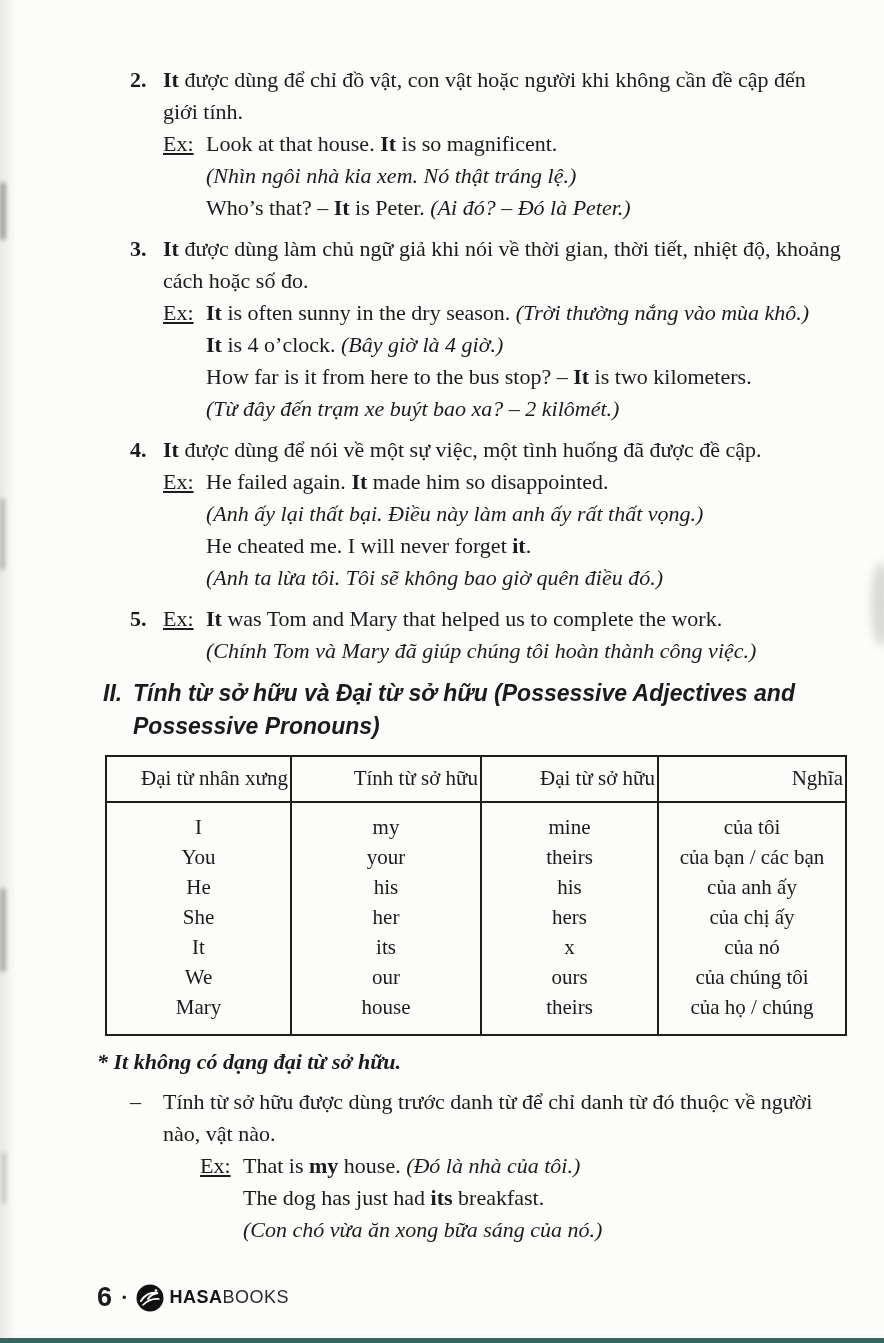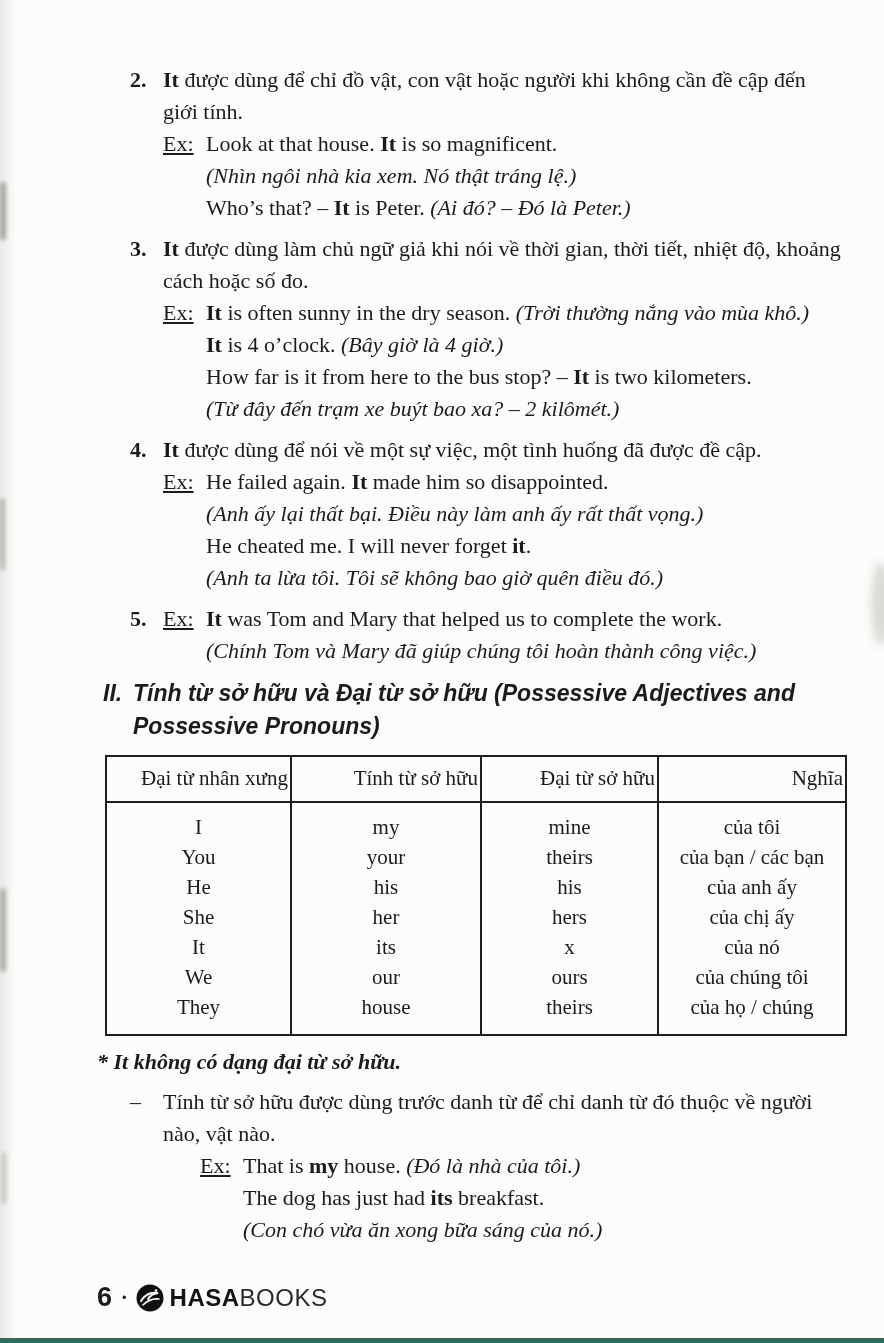"They" div.cl { text: They -> Mary }
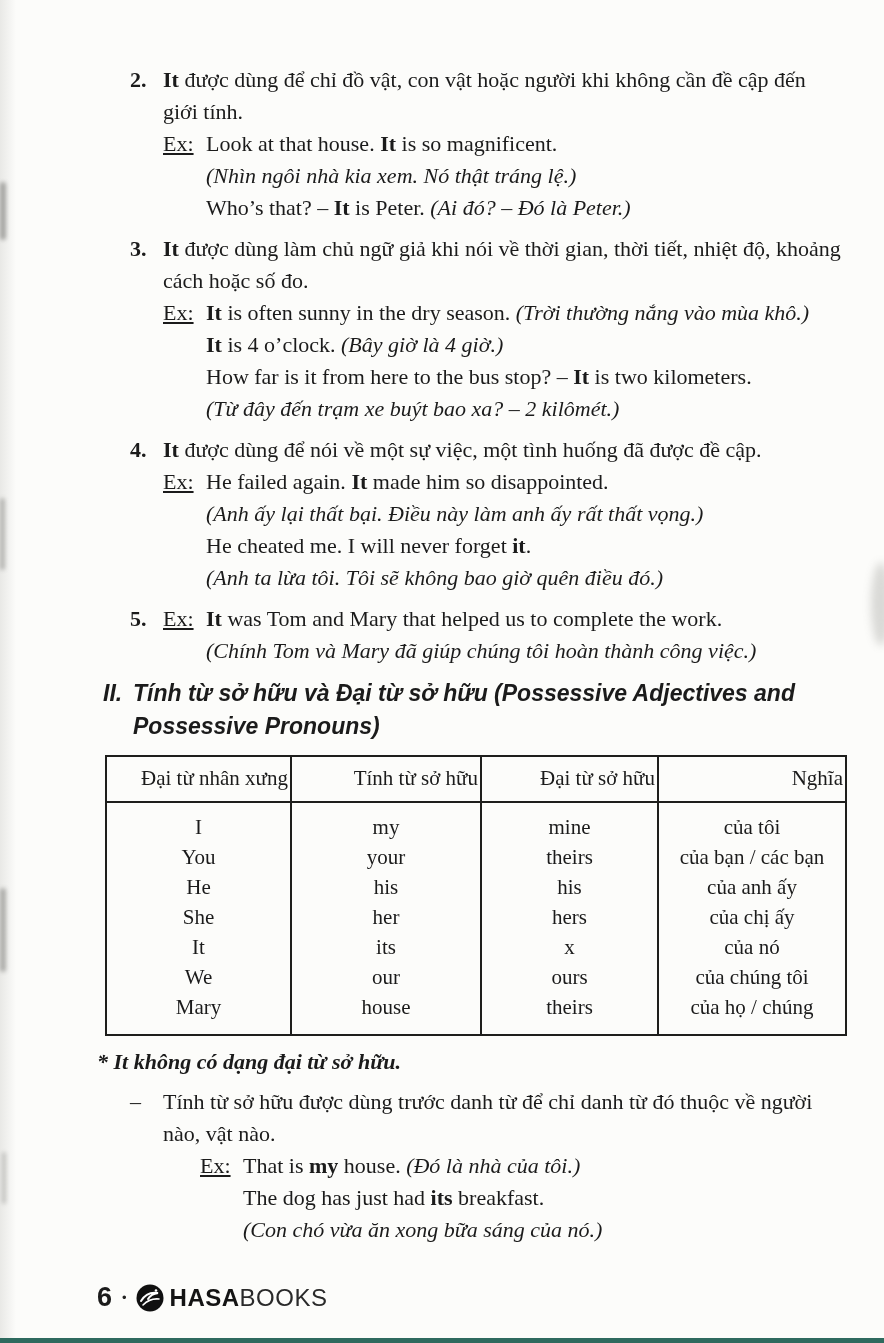"HASABOOKS" .brand { font-size: 24px -> 18px }
